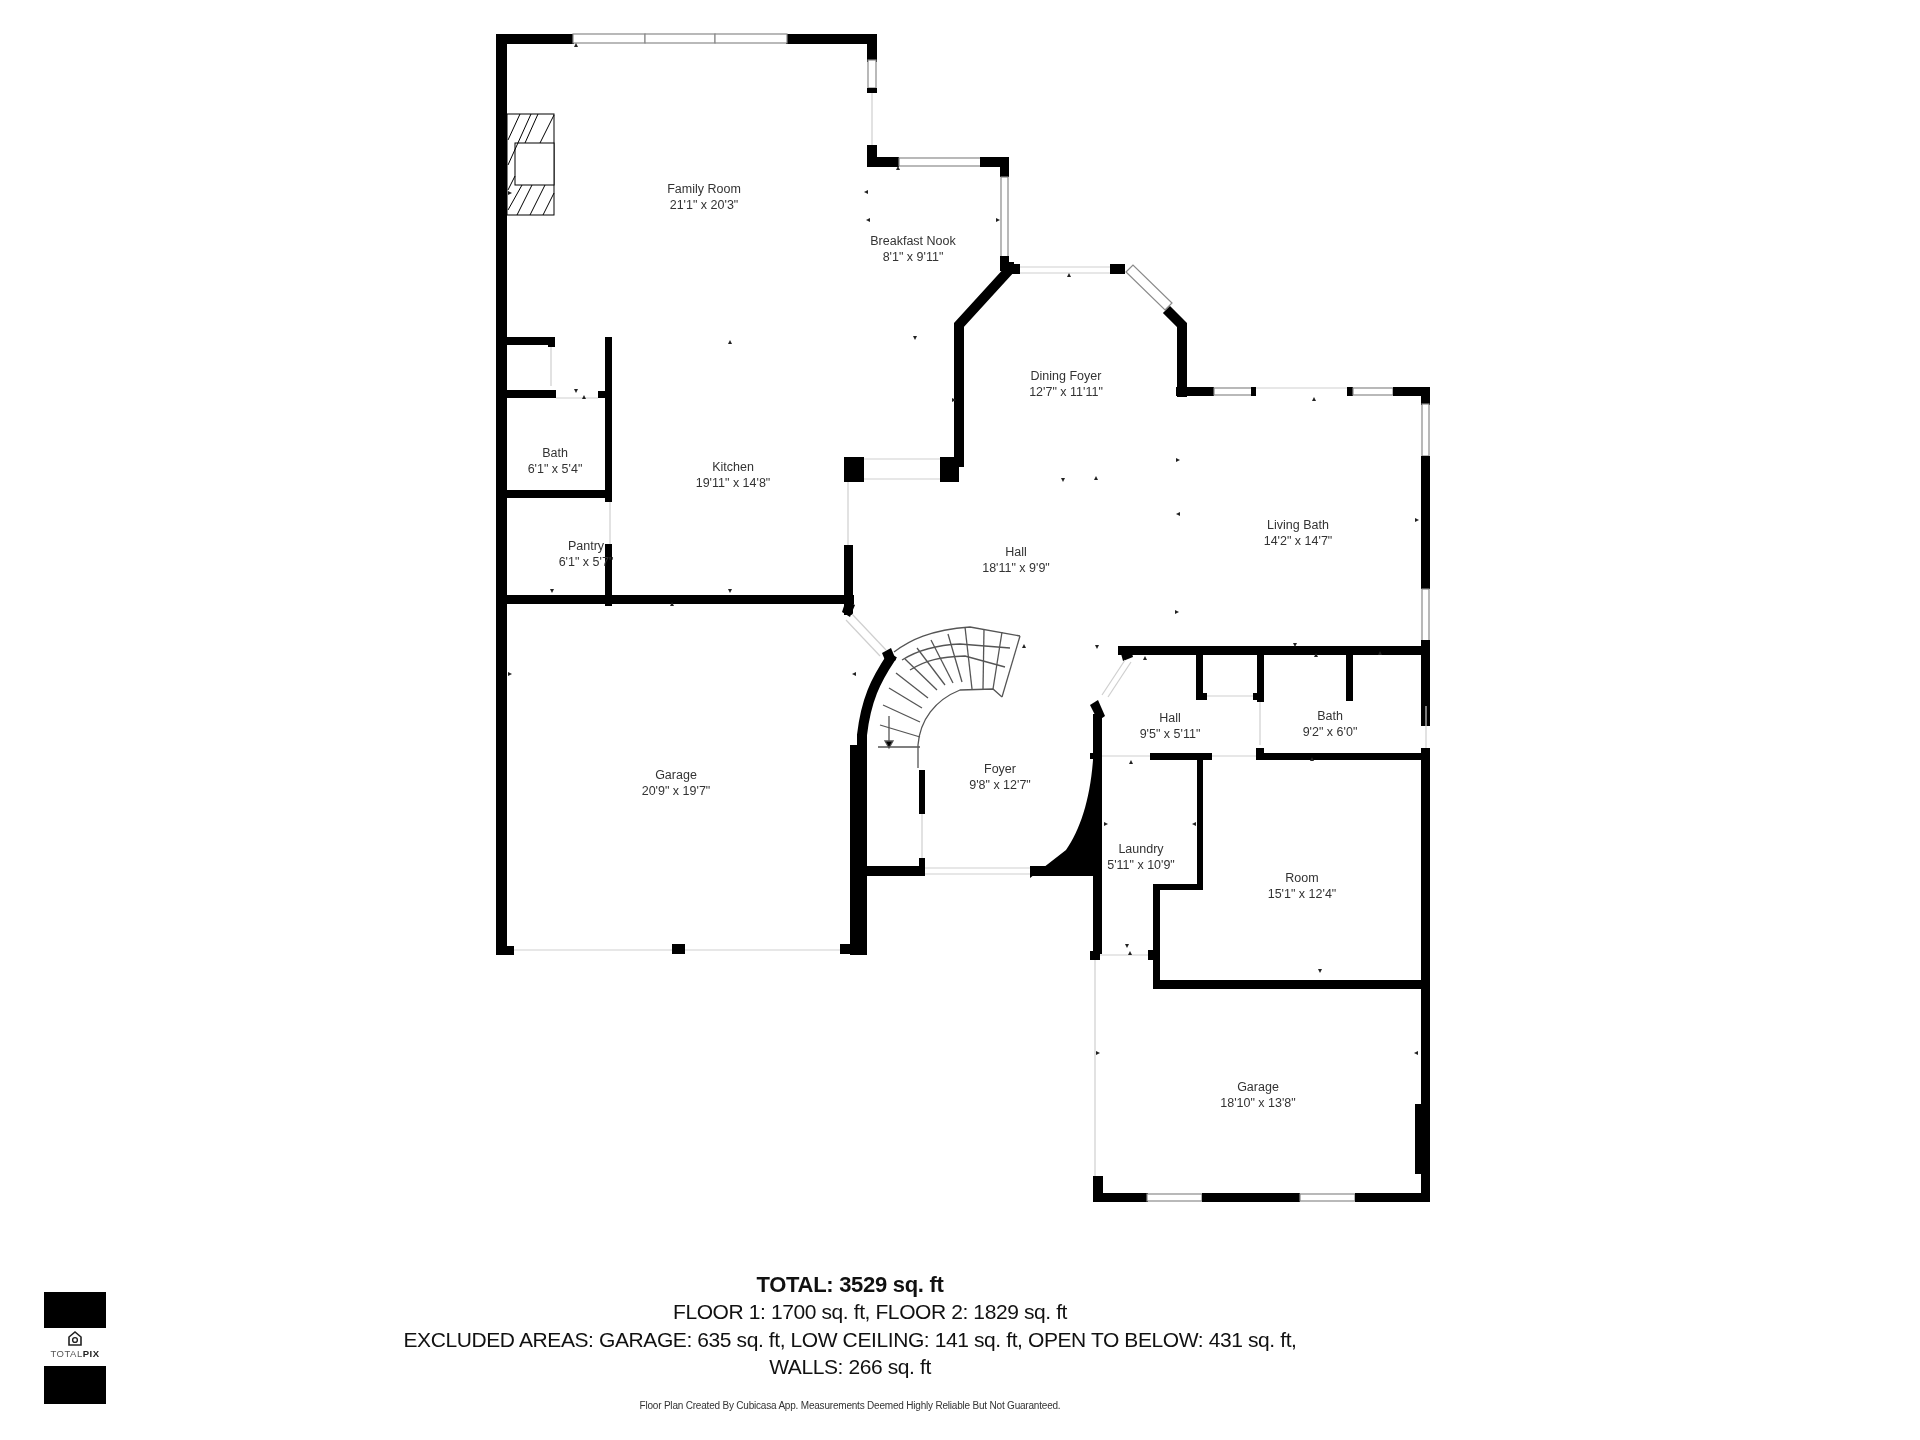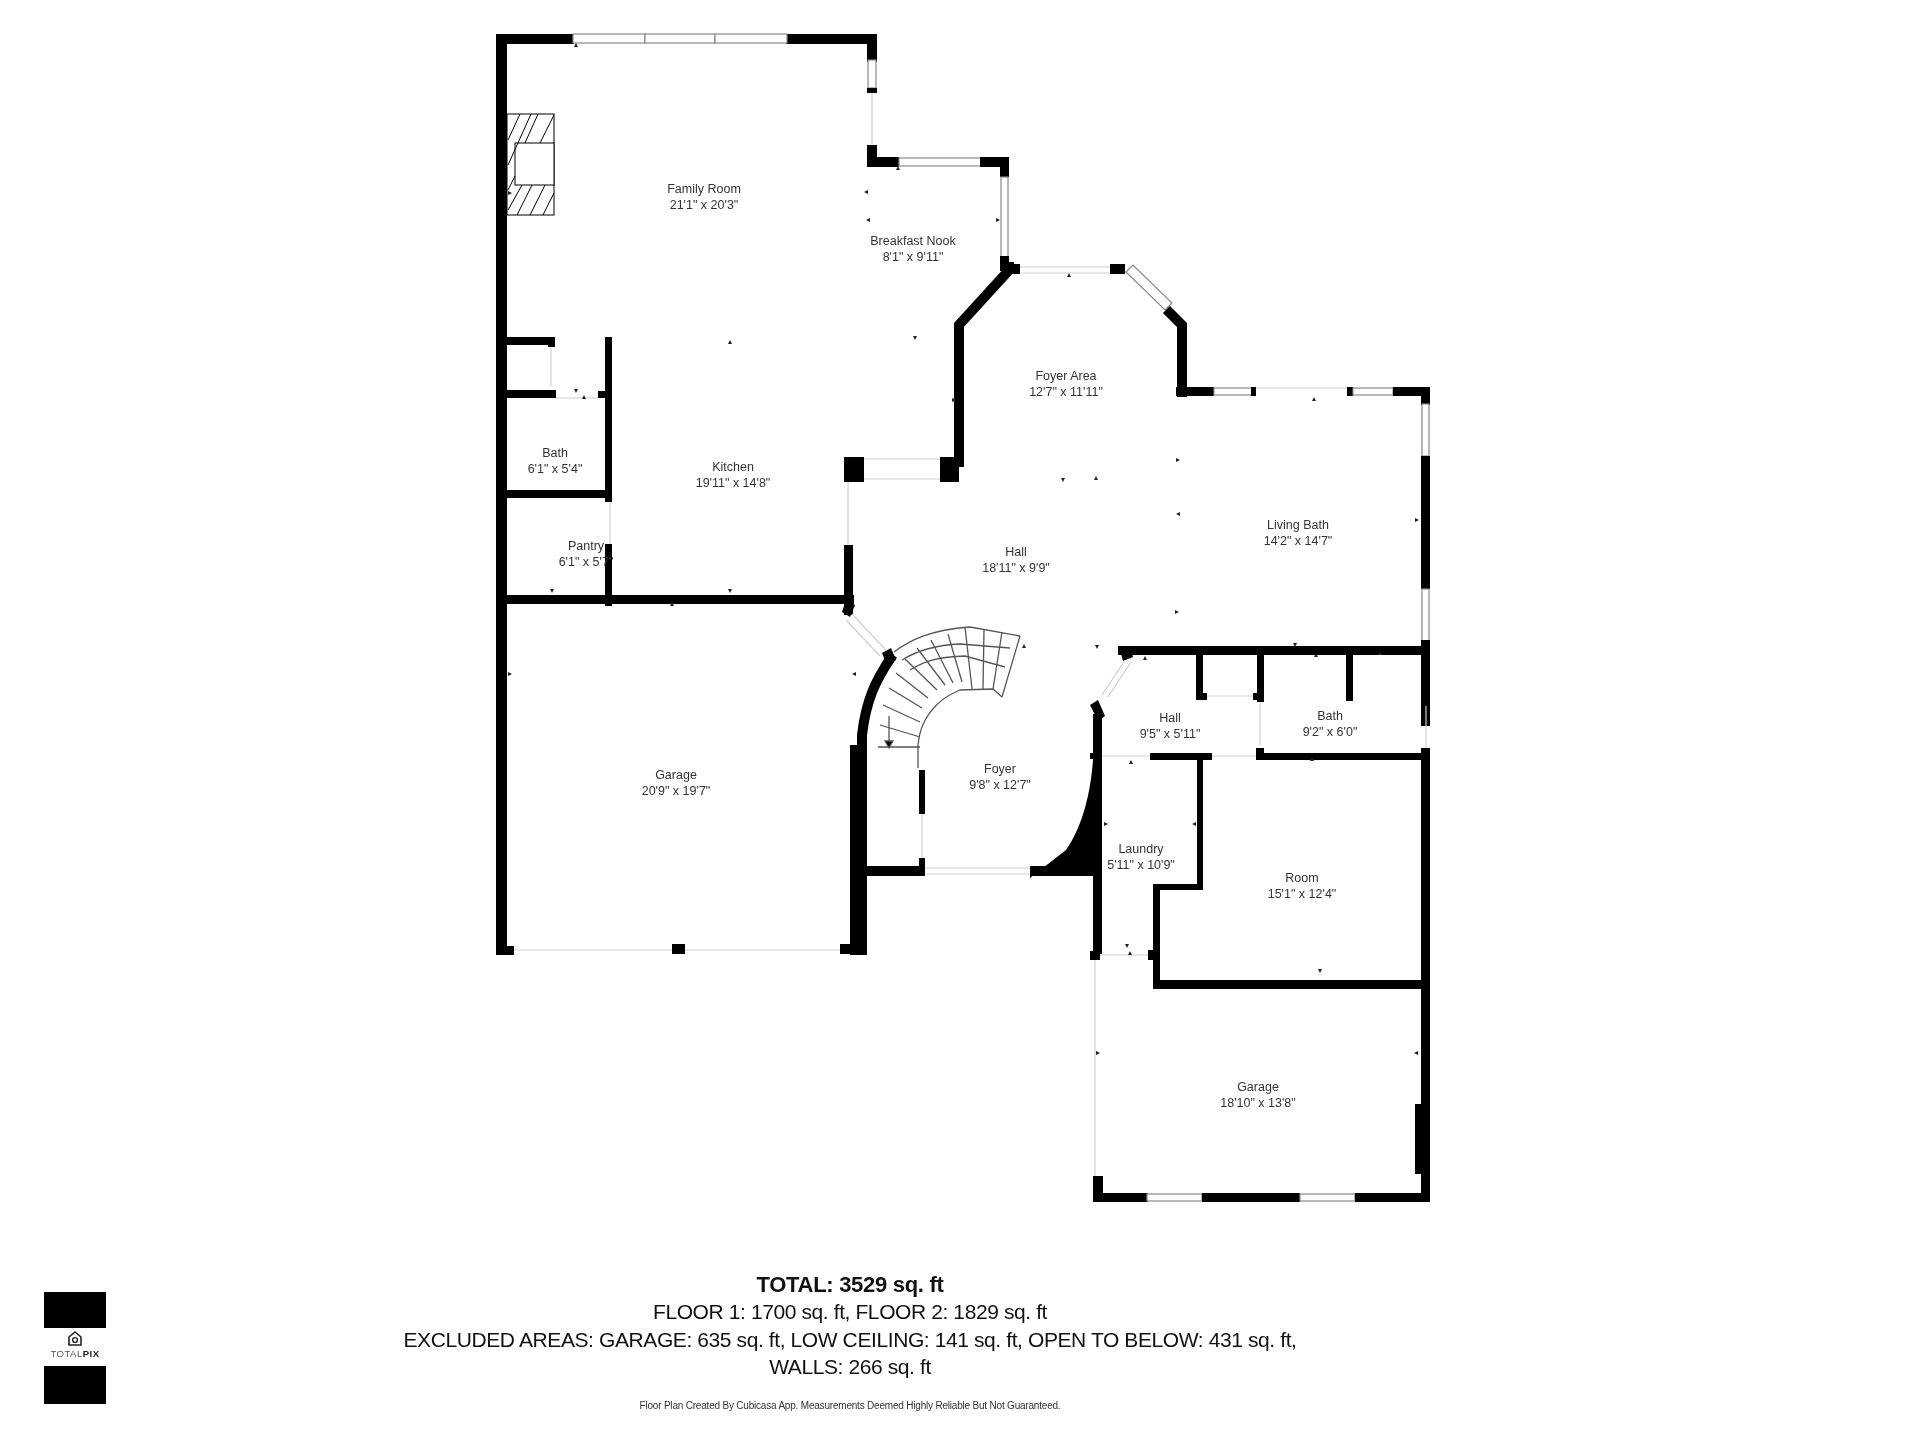"Foyer Area" span { text: Foyer Area -> Dining Foyer }
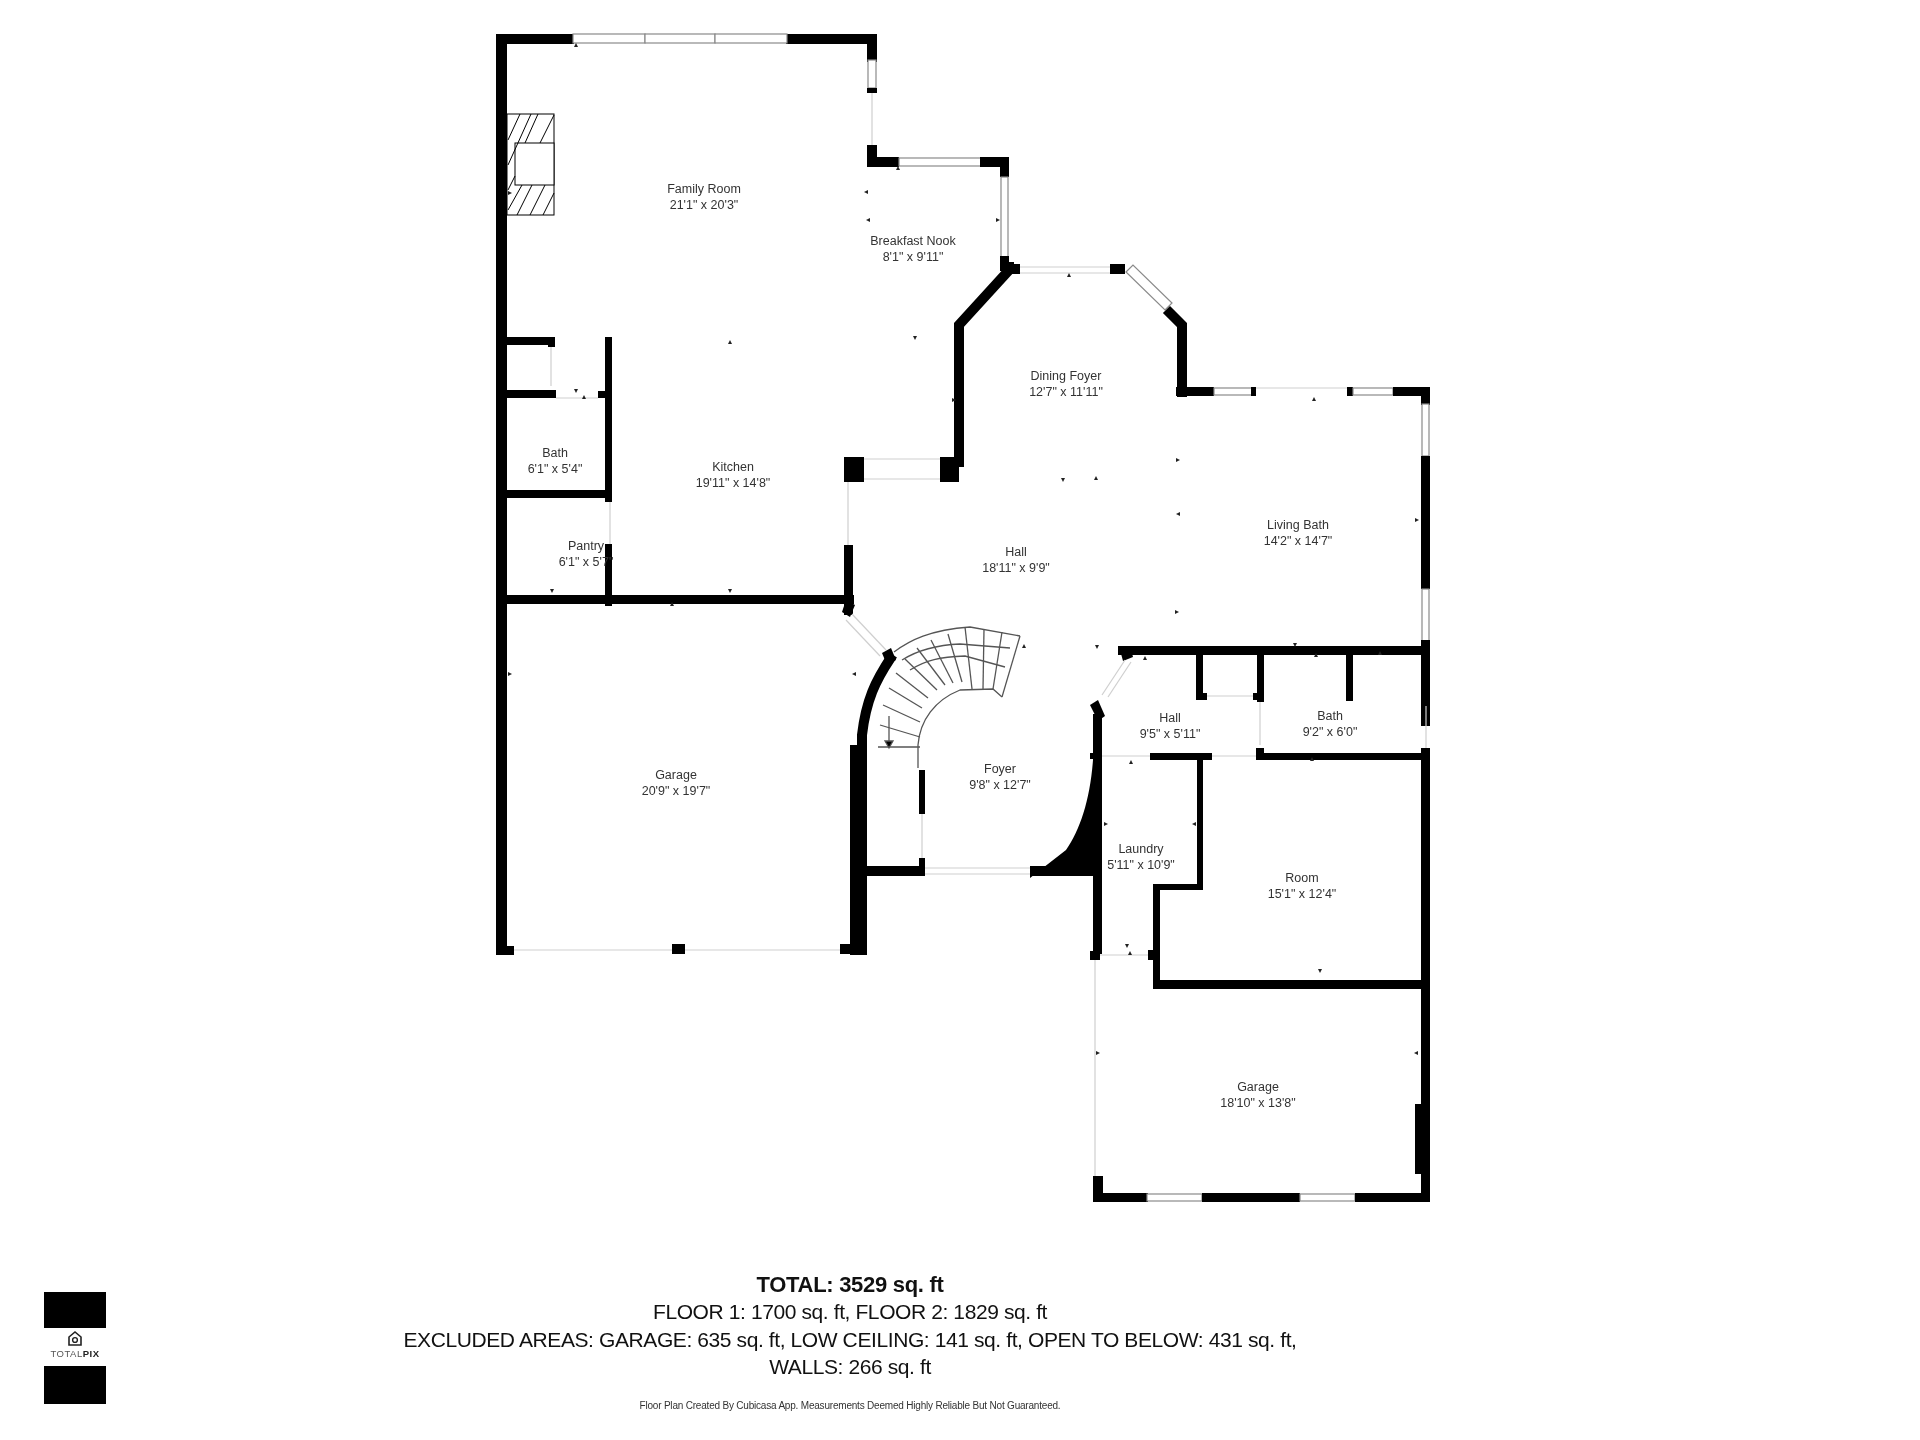"FLOOR 1: 1700 sq. ft," .f1 { padding-left: none -> 20px }
